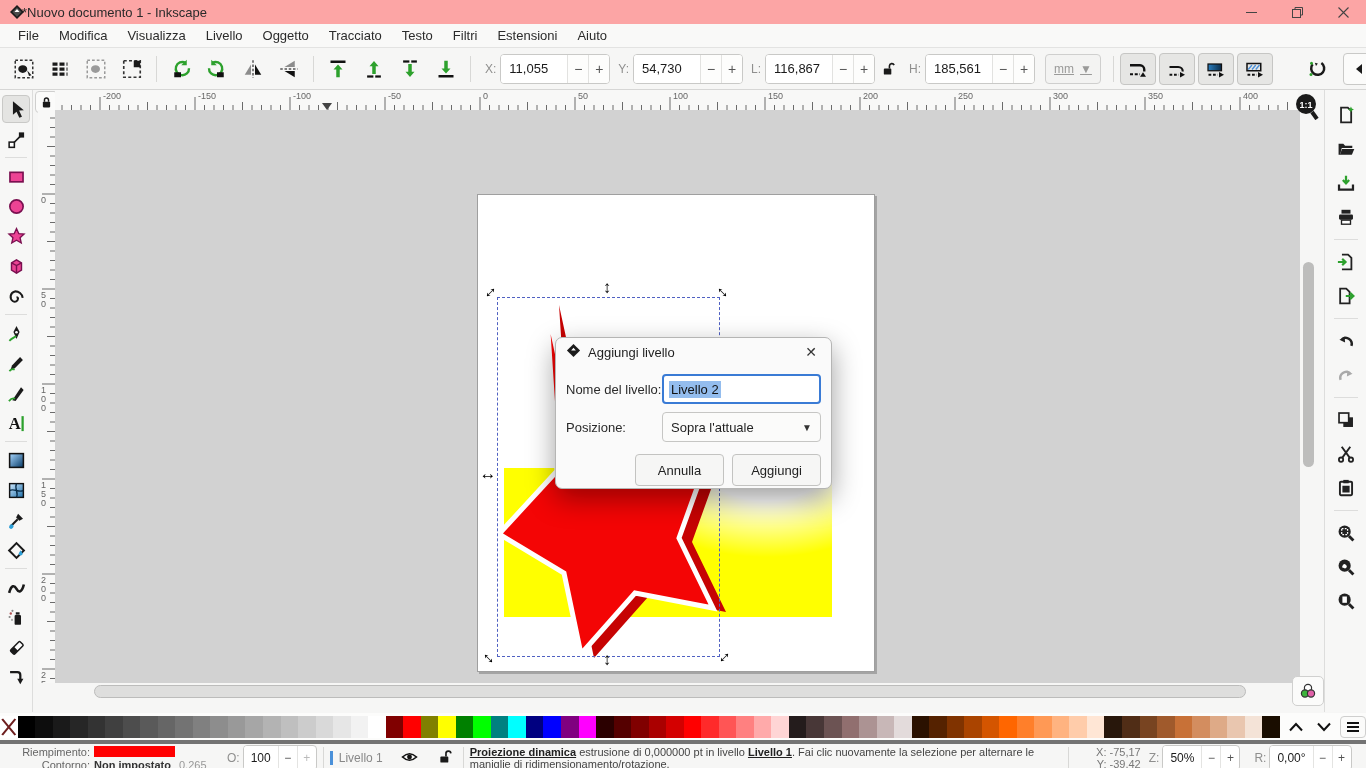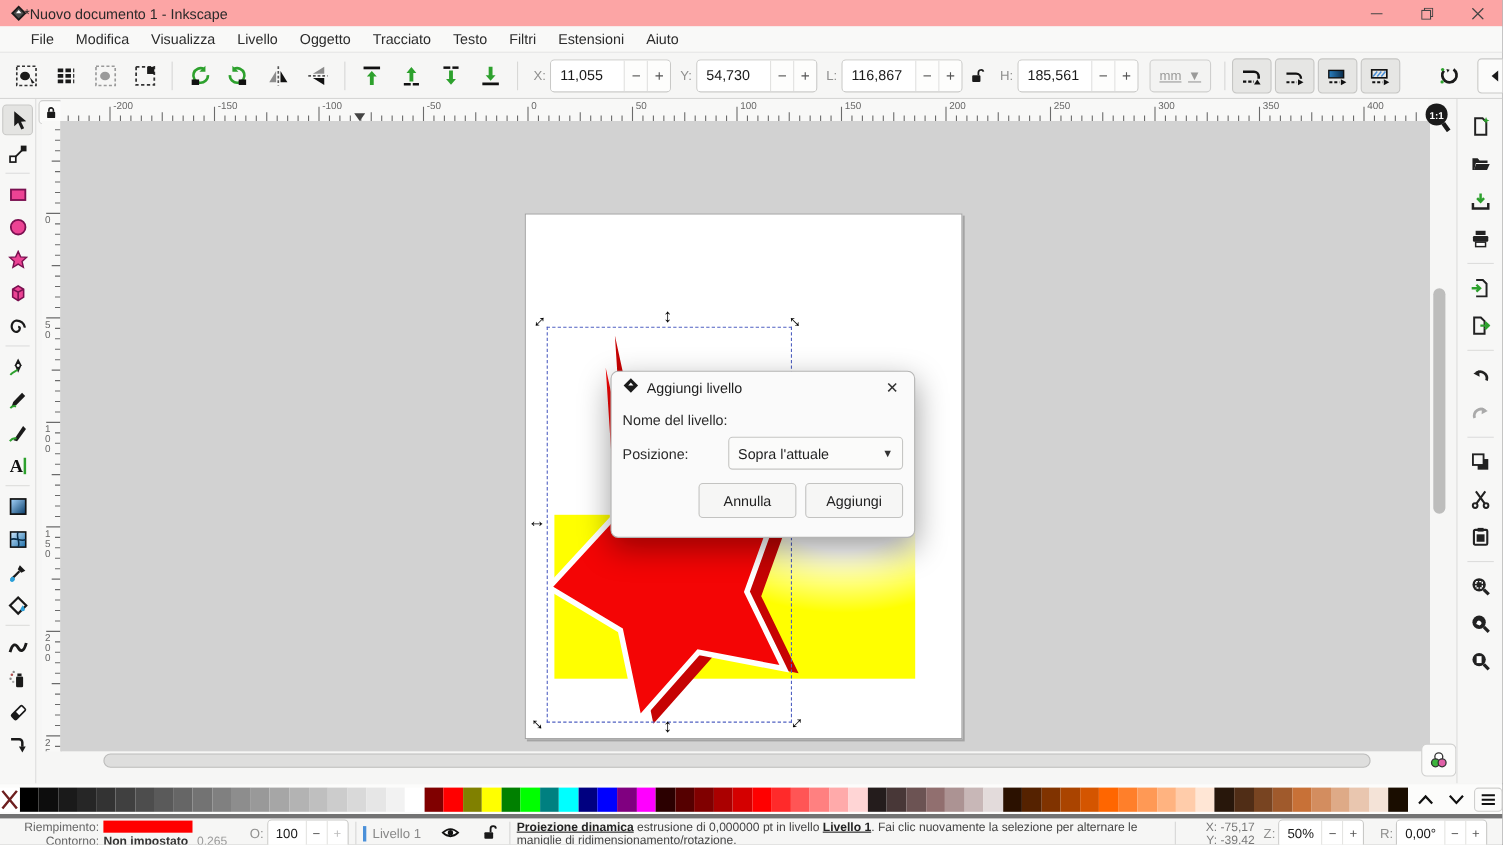"File" #menubar { padding-left: 18px -> 8px }
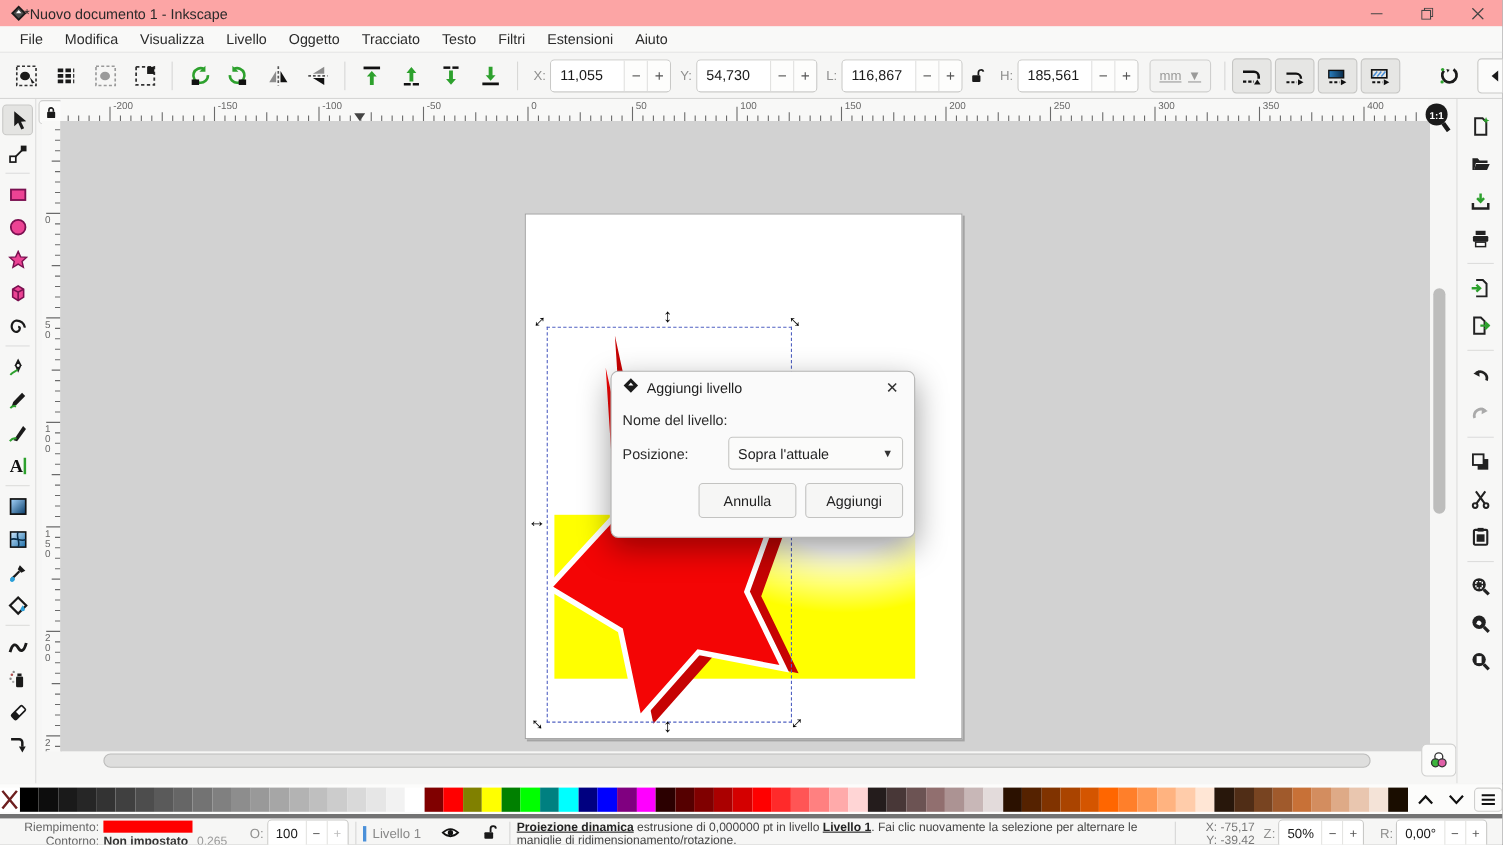"Livello 2" span { html: none -> <span> <span>Livello 2</span> </span> }
